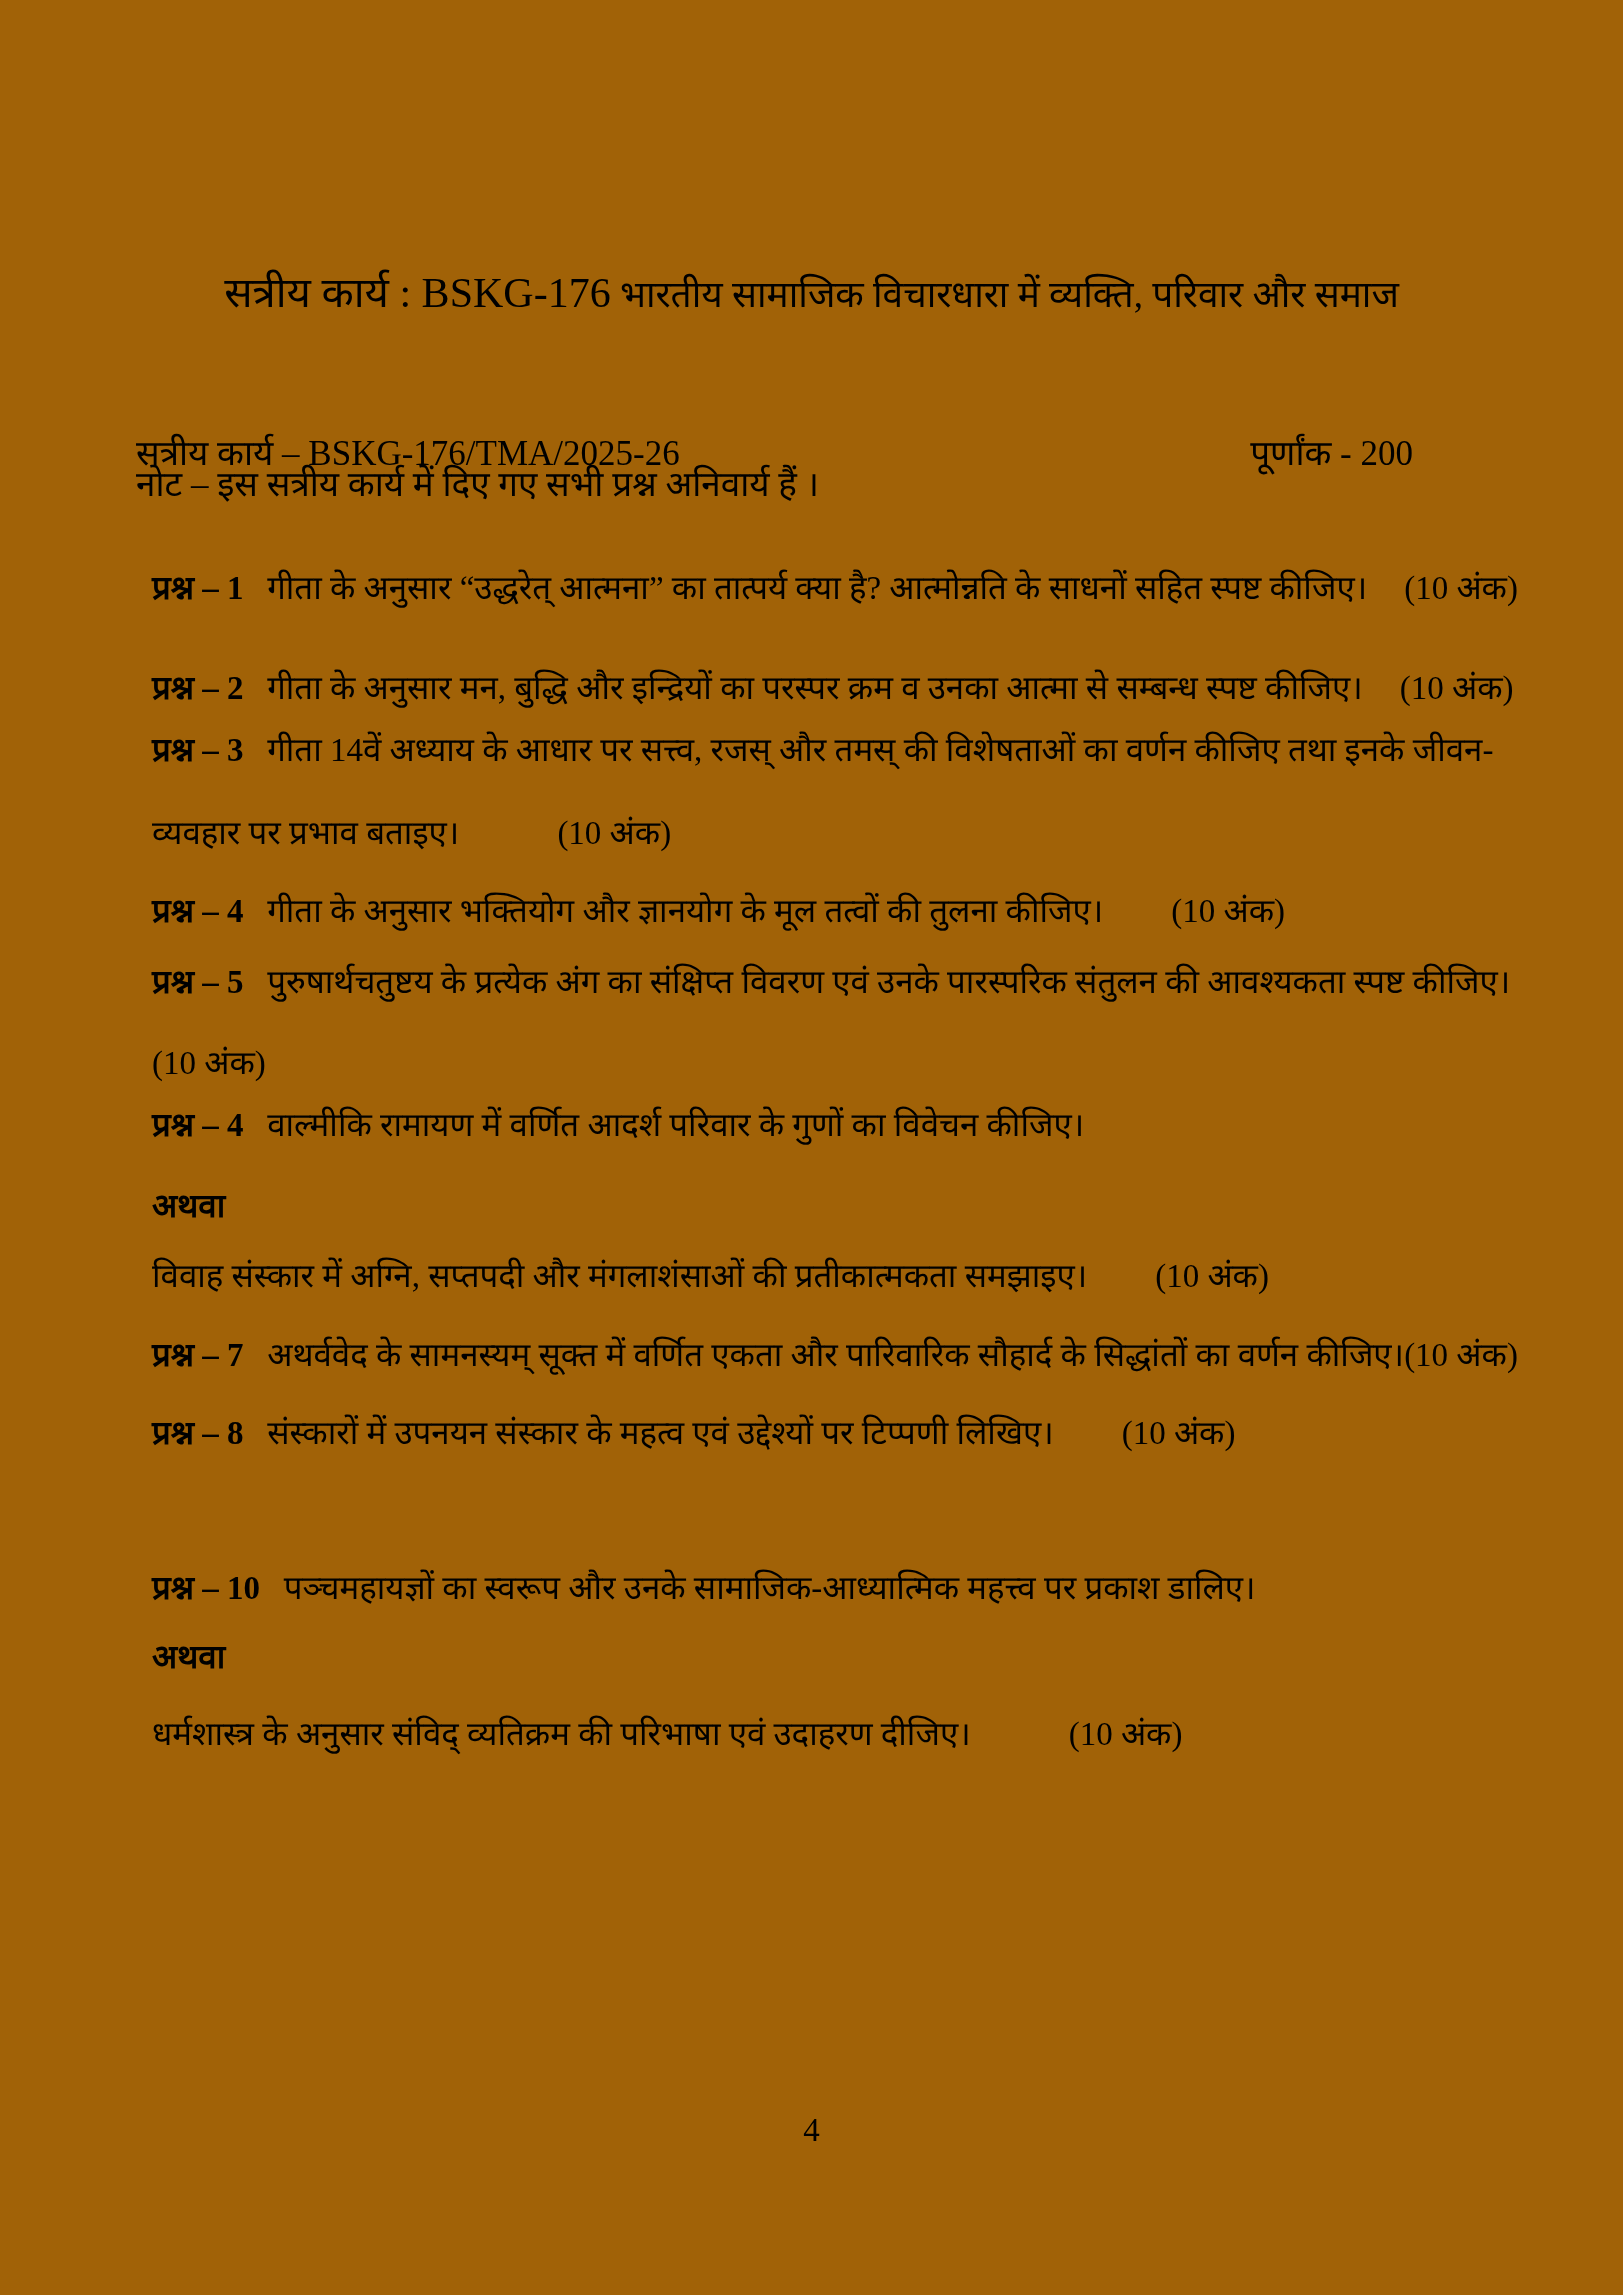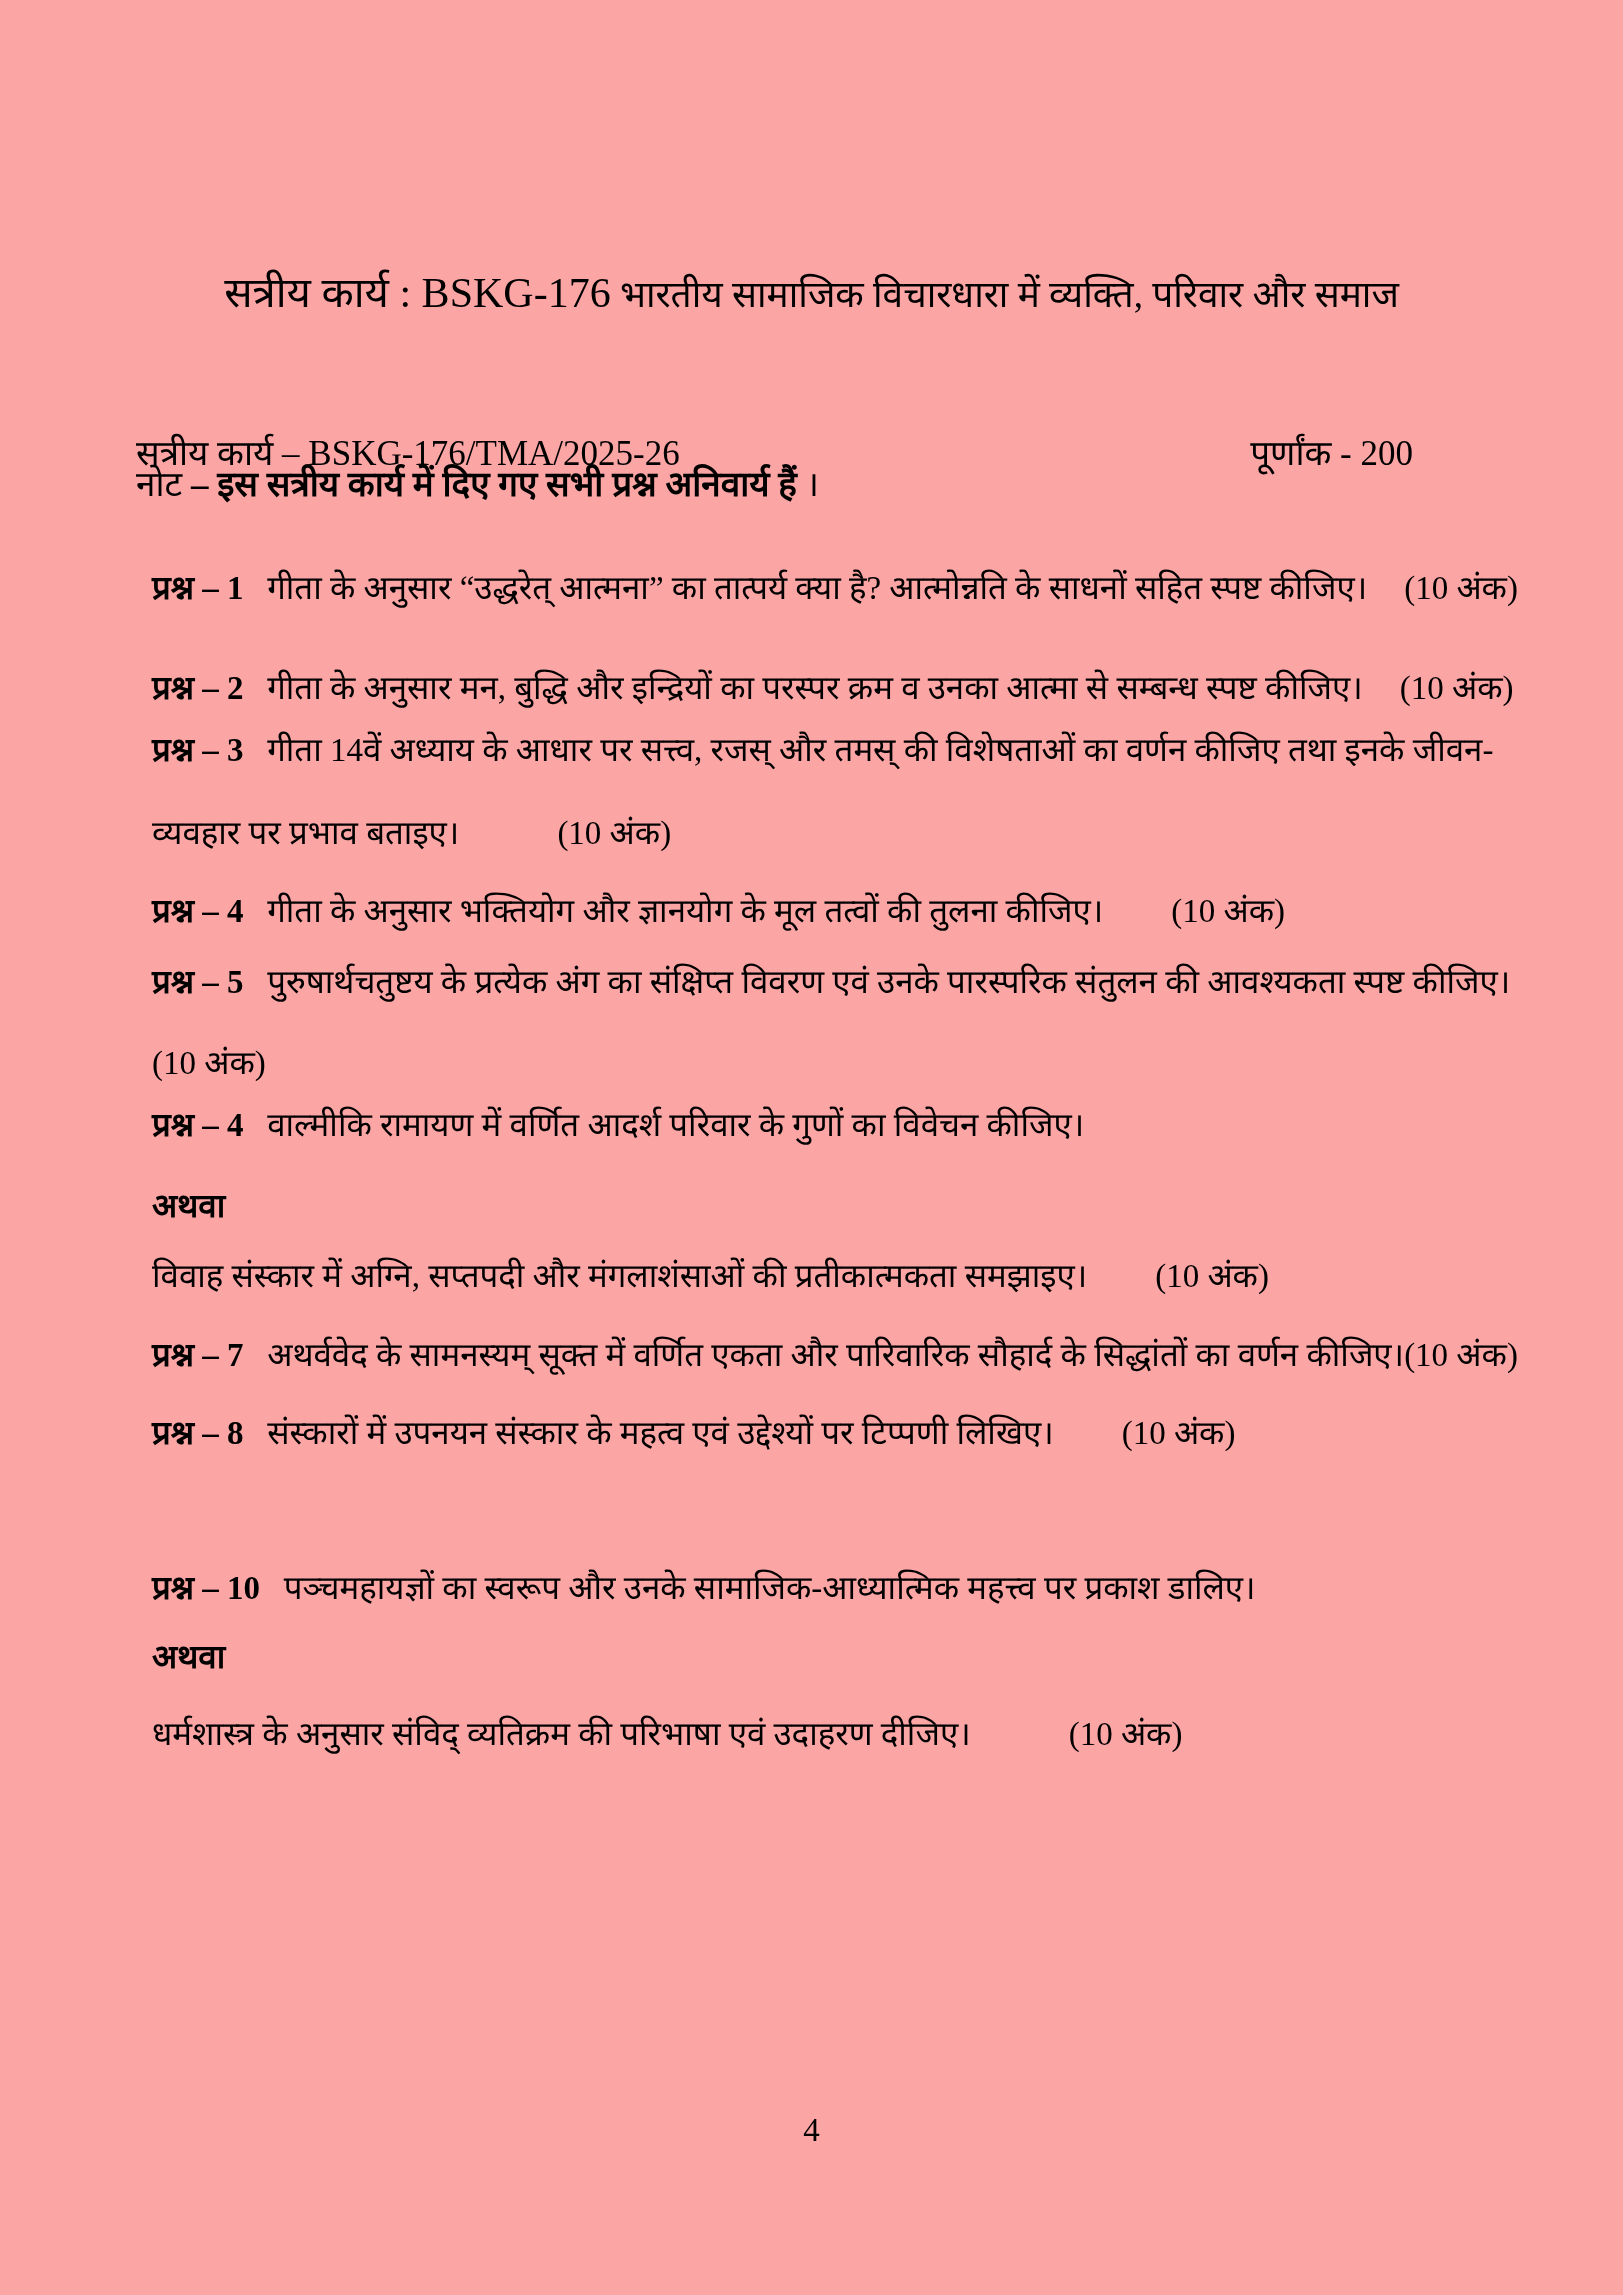"सत्रीय कार्य : BSKG-176 भारतीय" .page { background: #fca5a5 -> #a16207 }
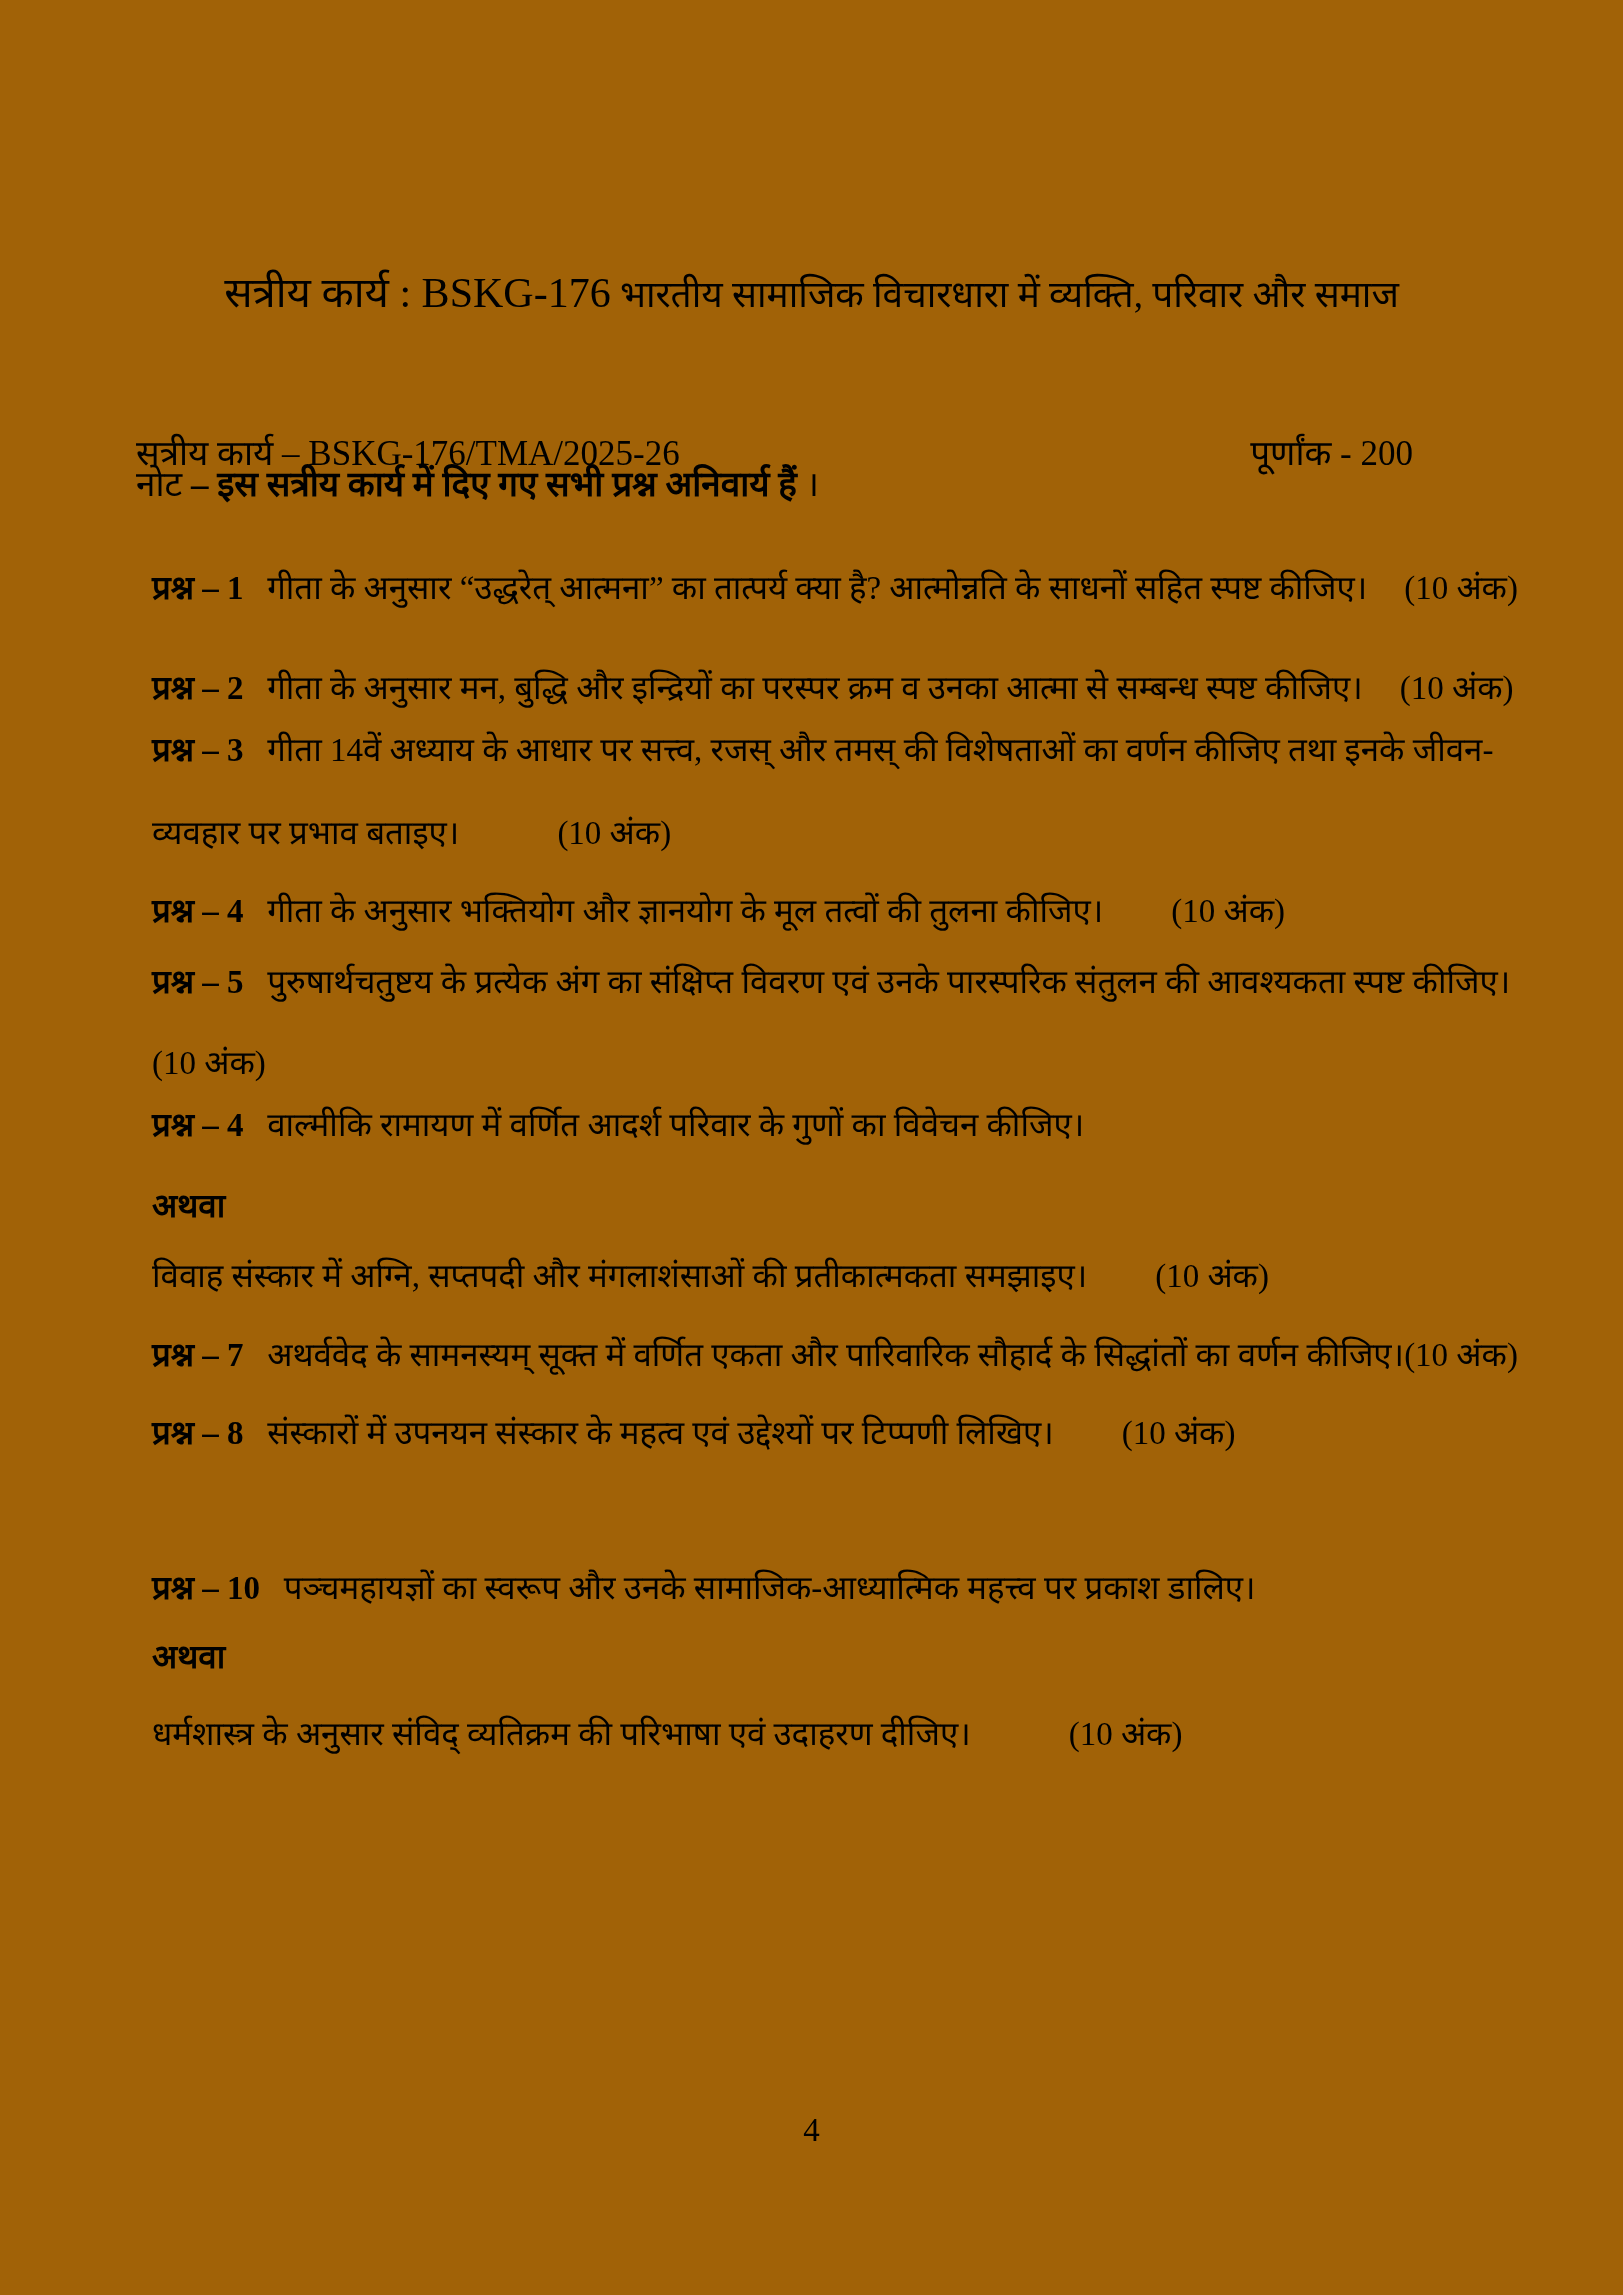"– इस सत्रीय कार्य में" .note-bold { font-weight: bold -> normal }
